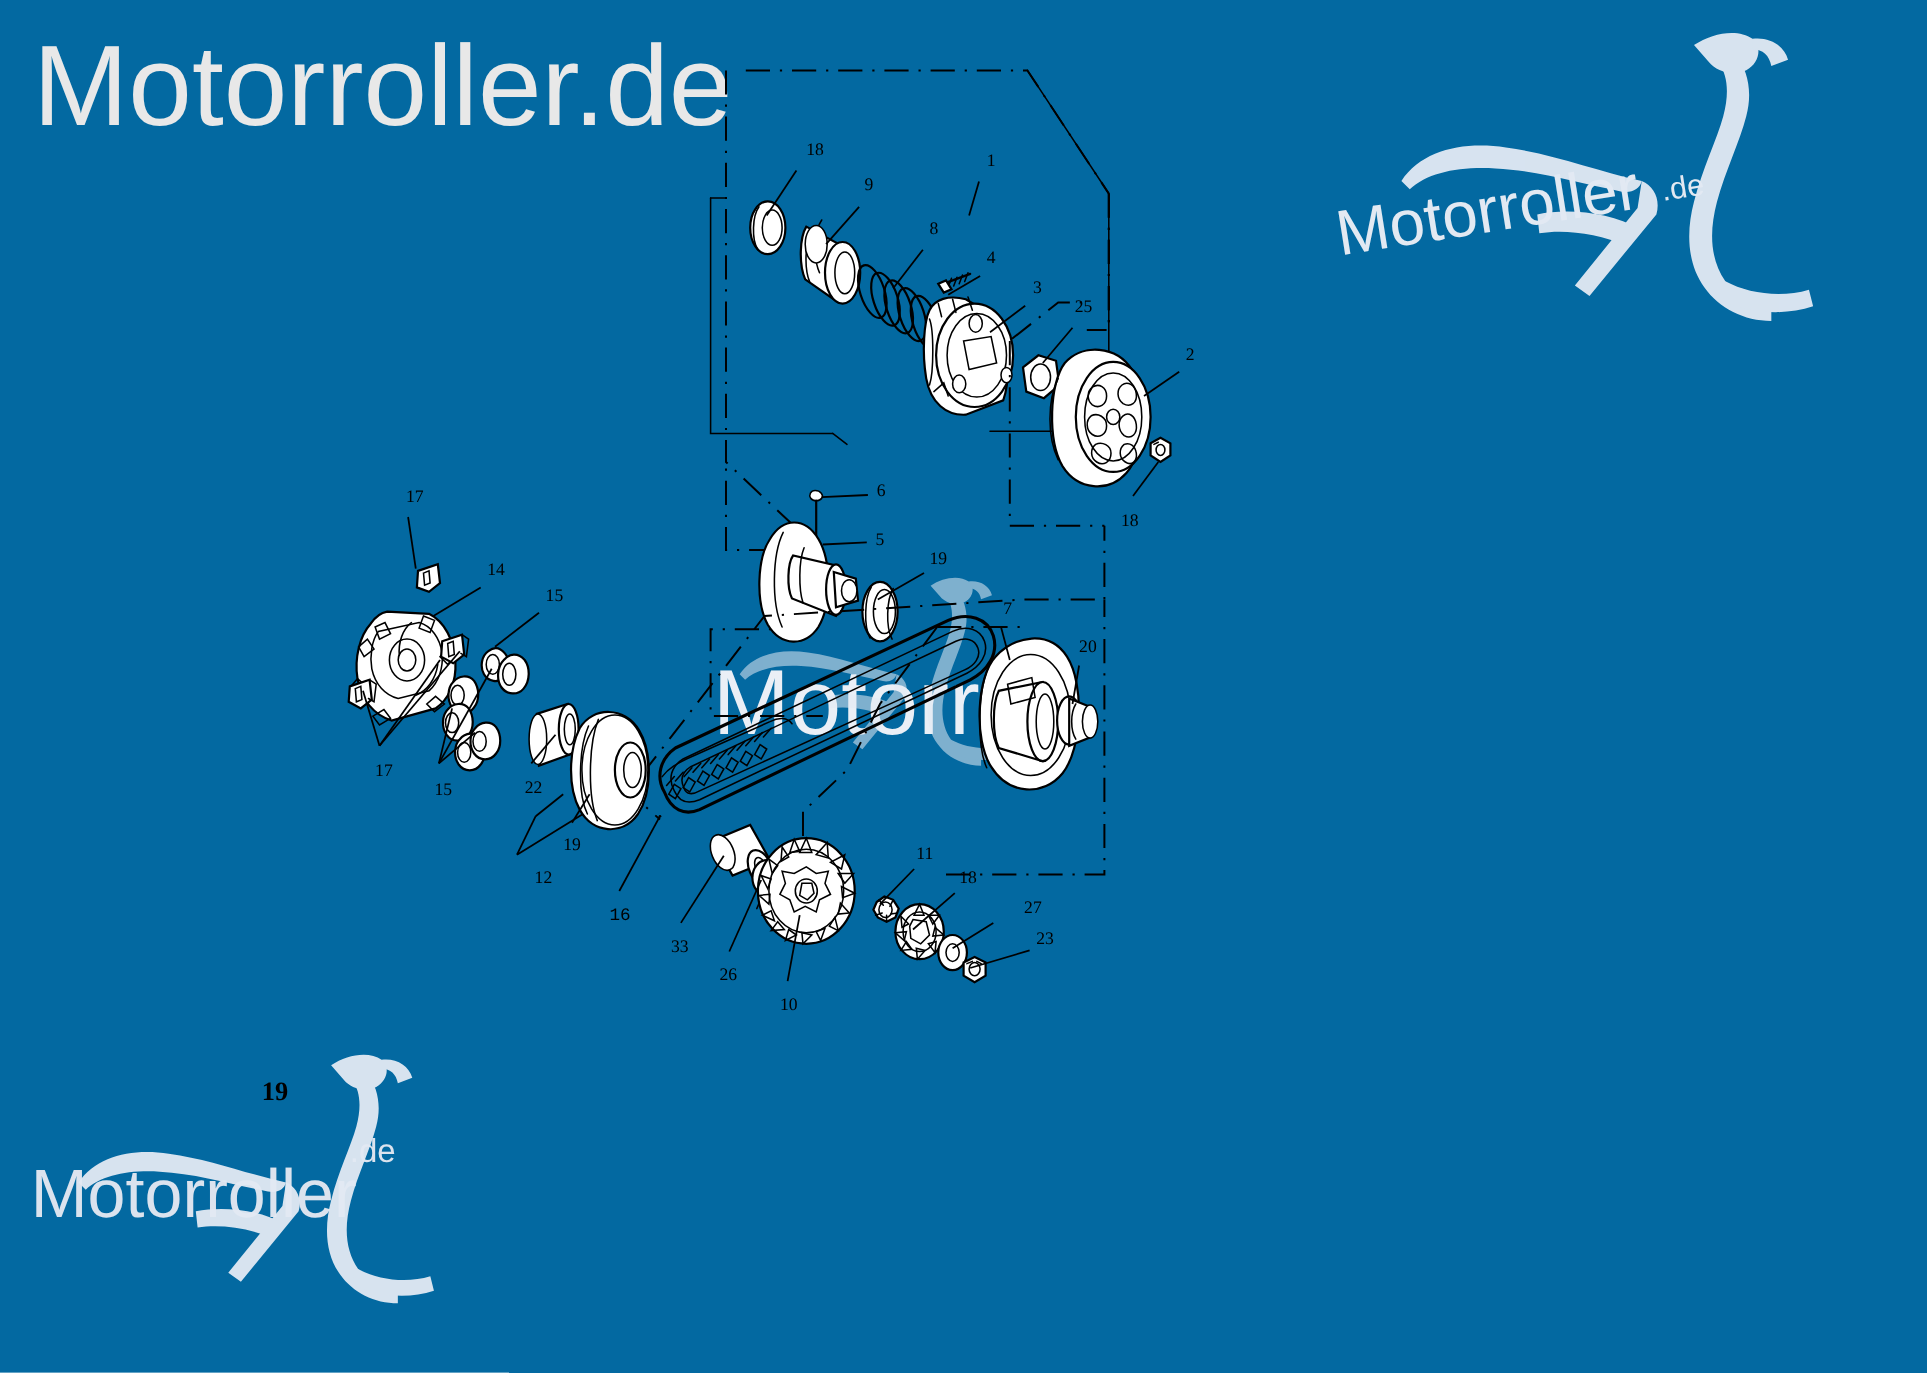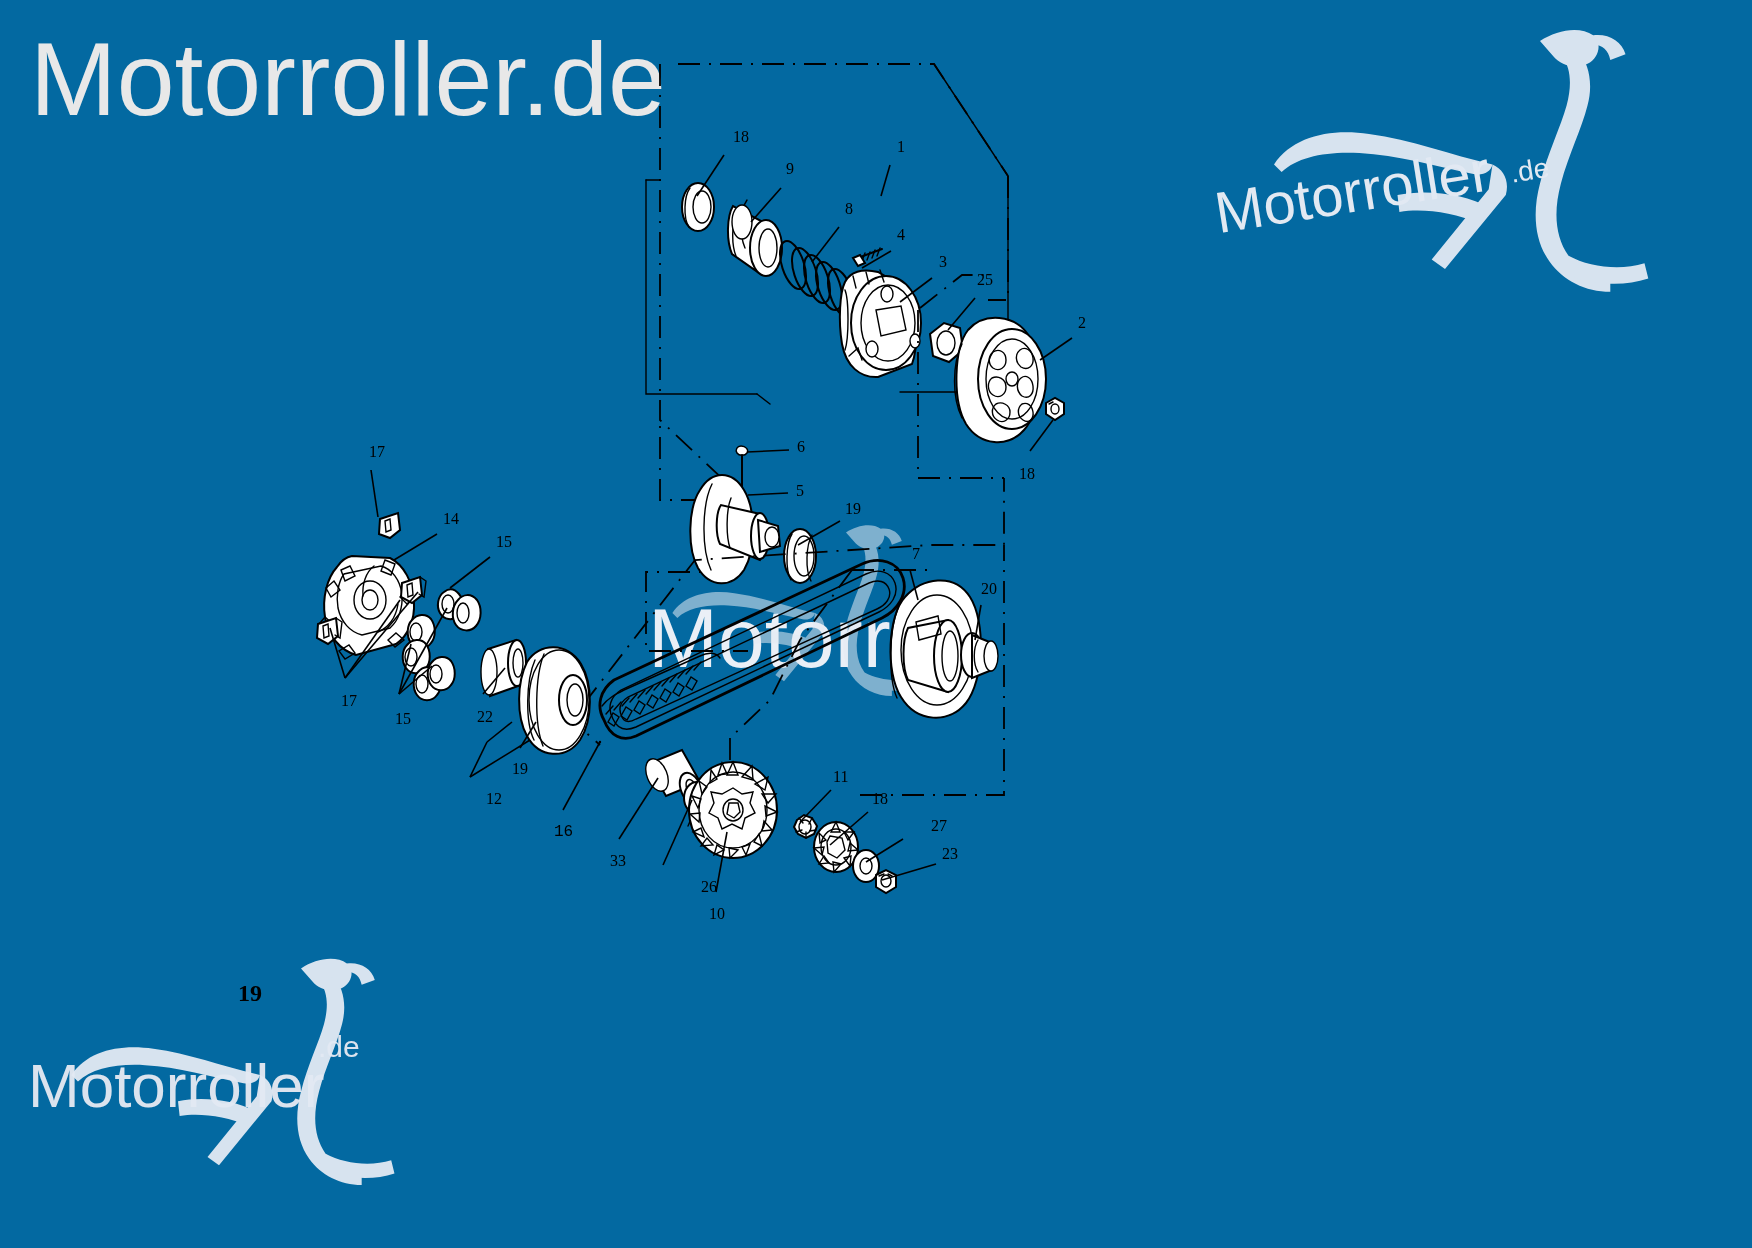"26" div.callout { margin-left: 47px -> none }
